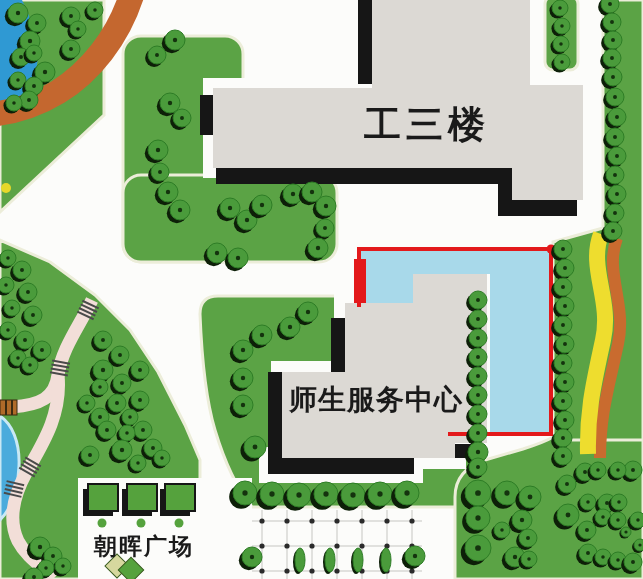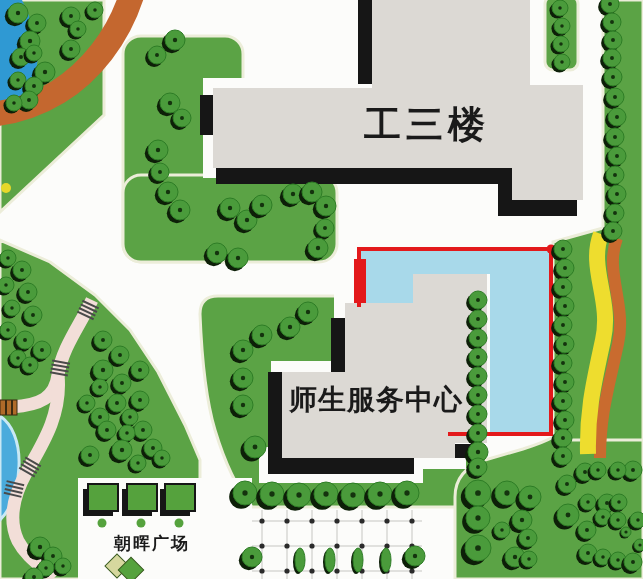"朝晖广场" #lbl-plaza { font-size: 17px -> 23px; left: 88px -> 80px }
